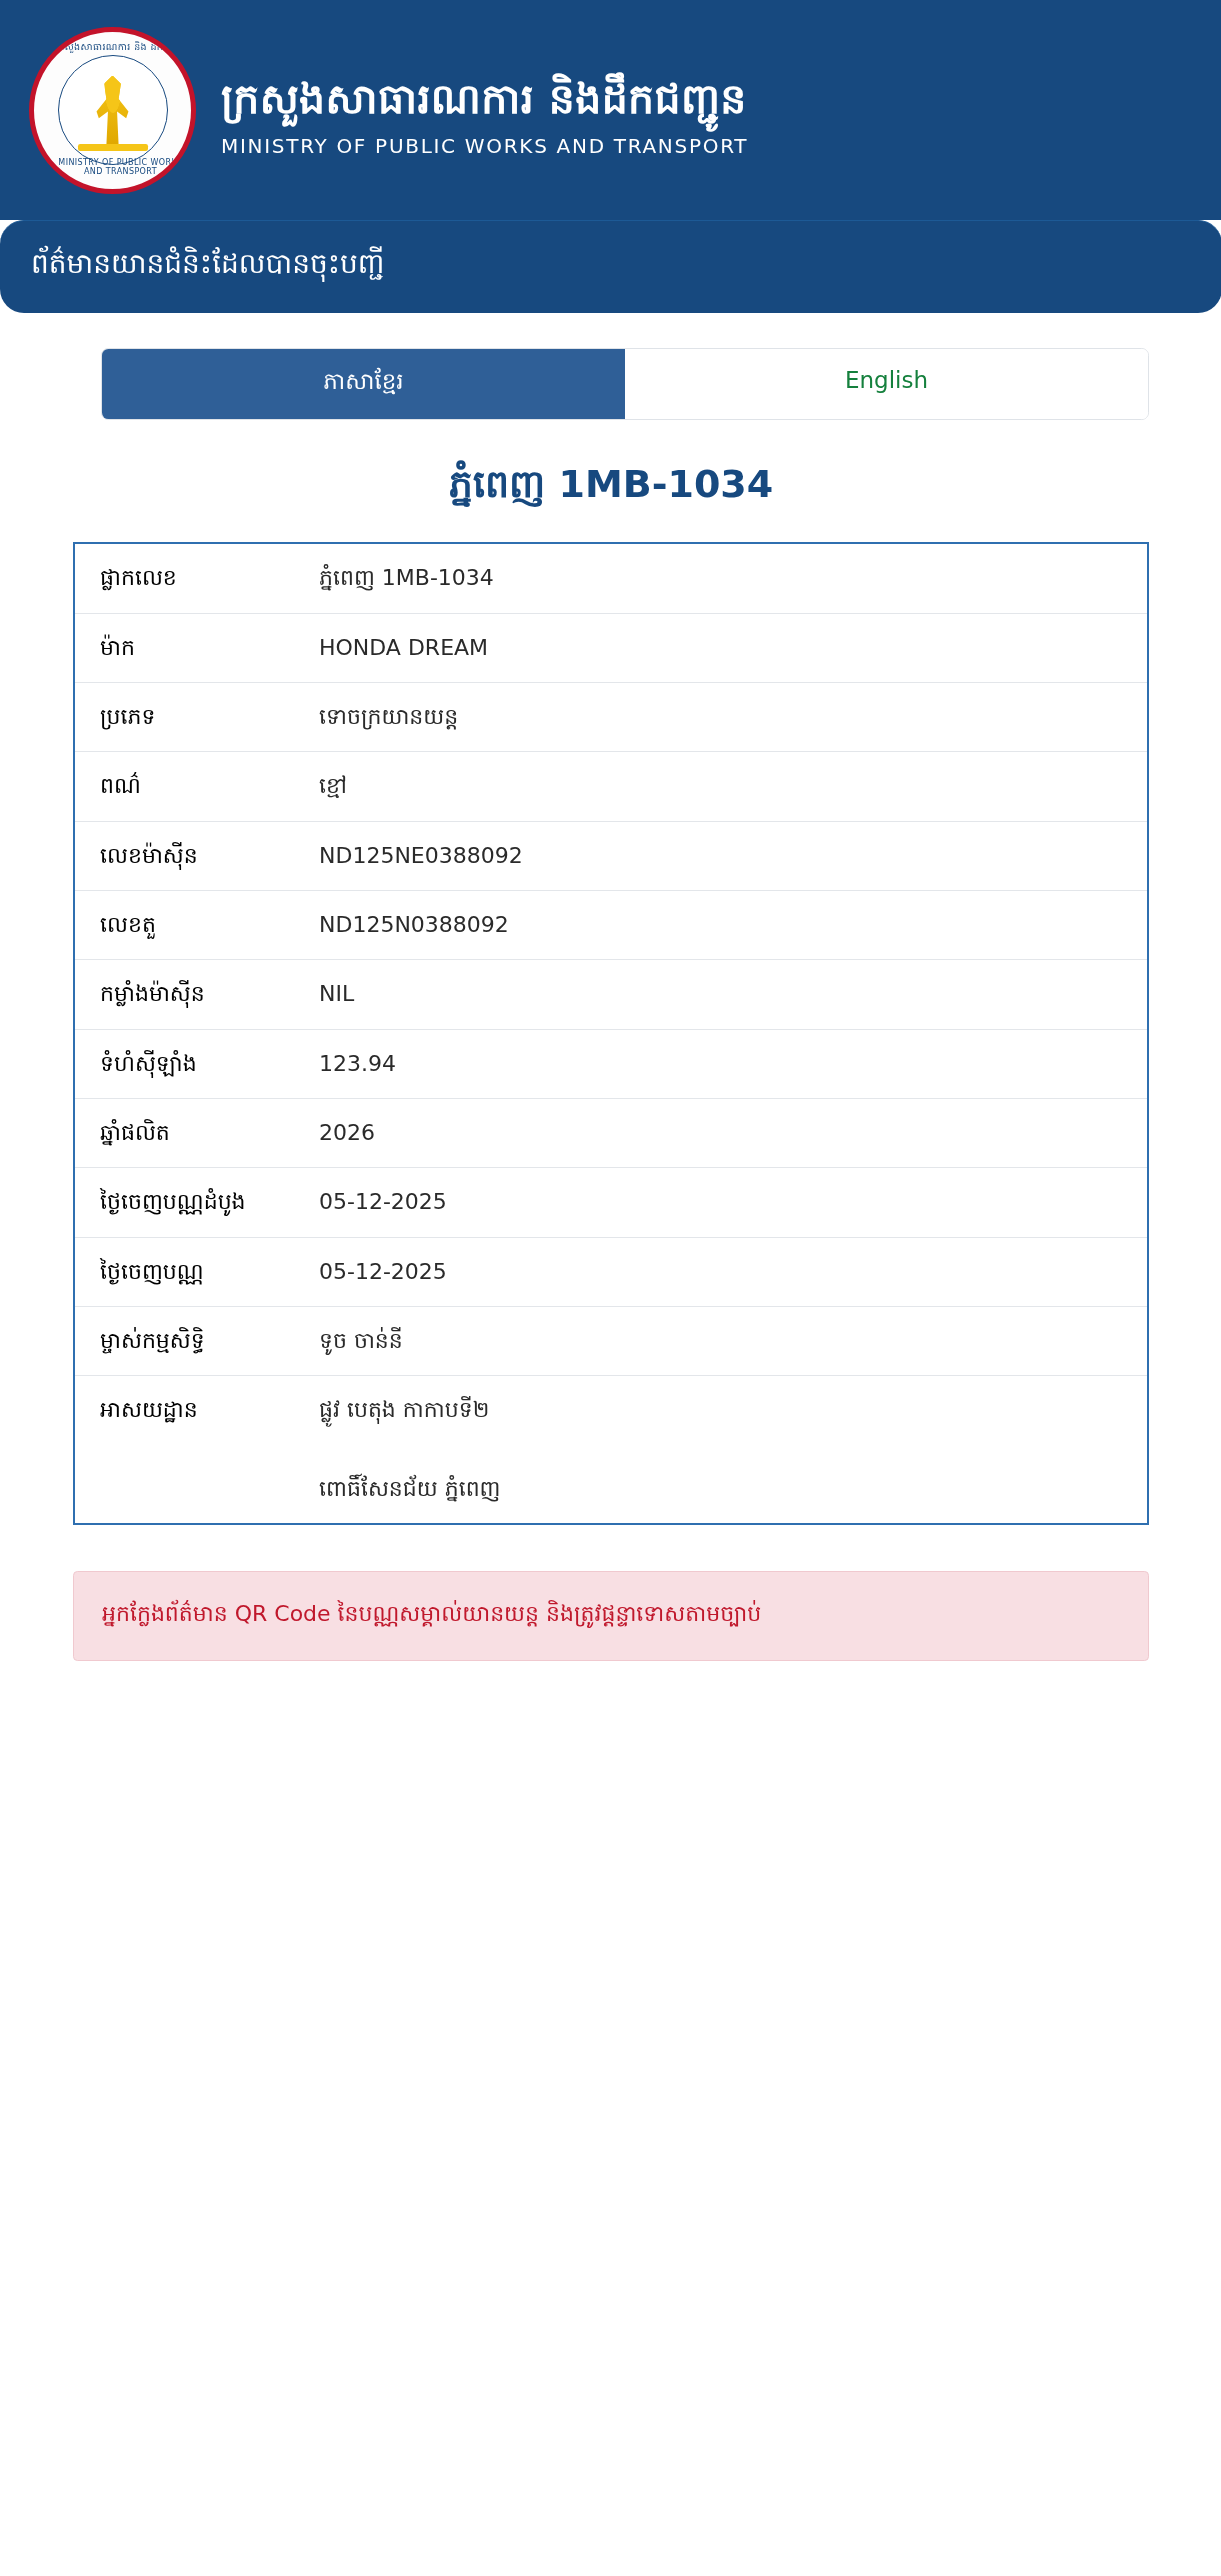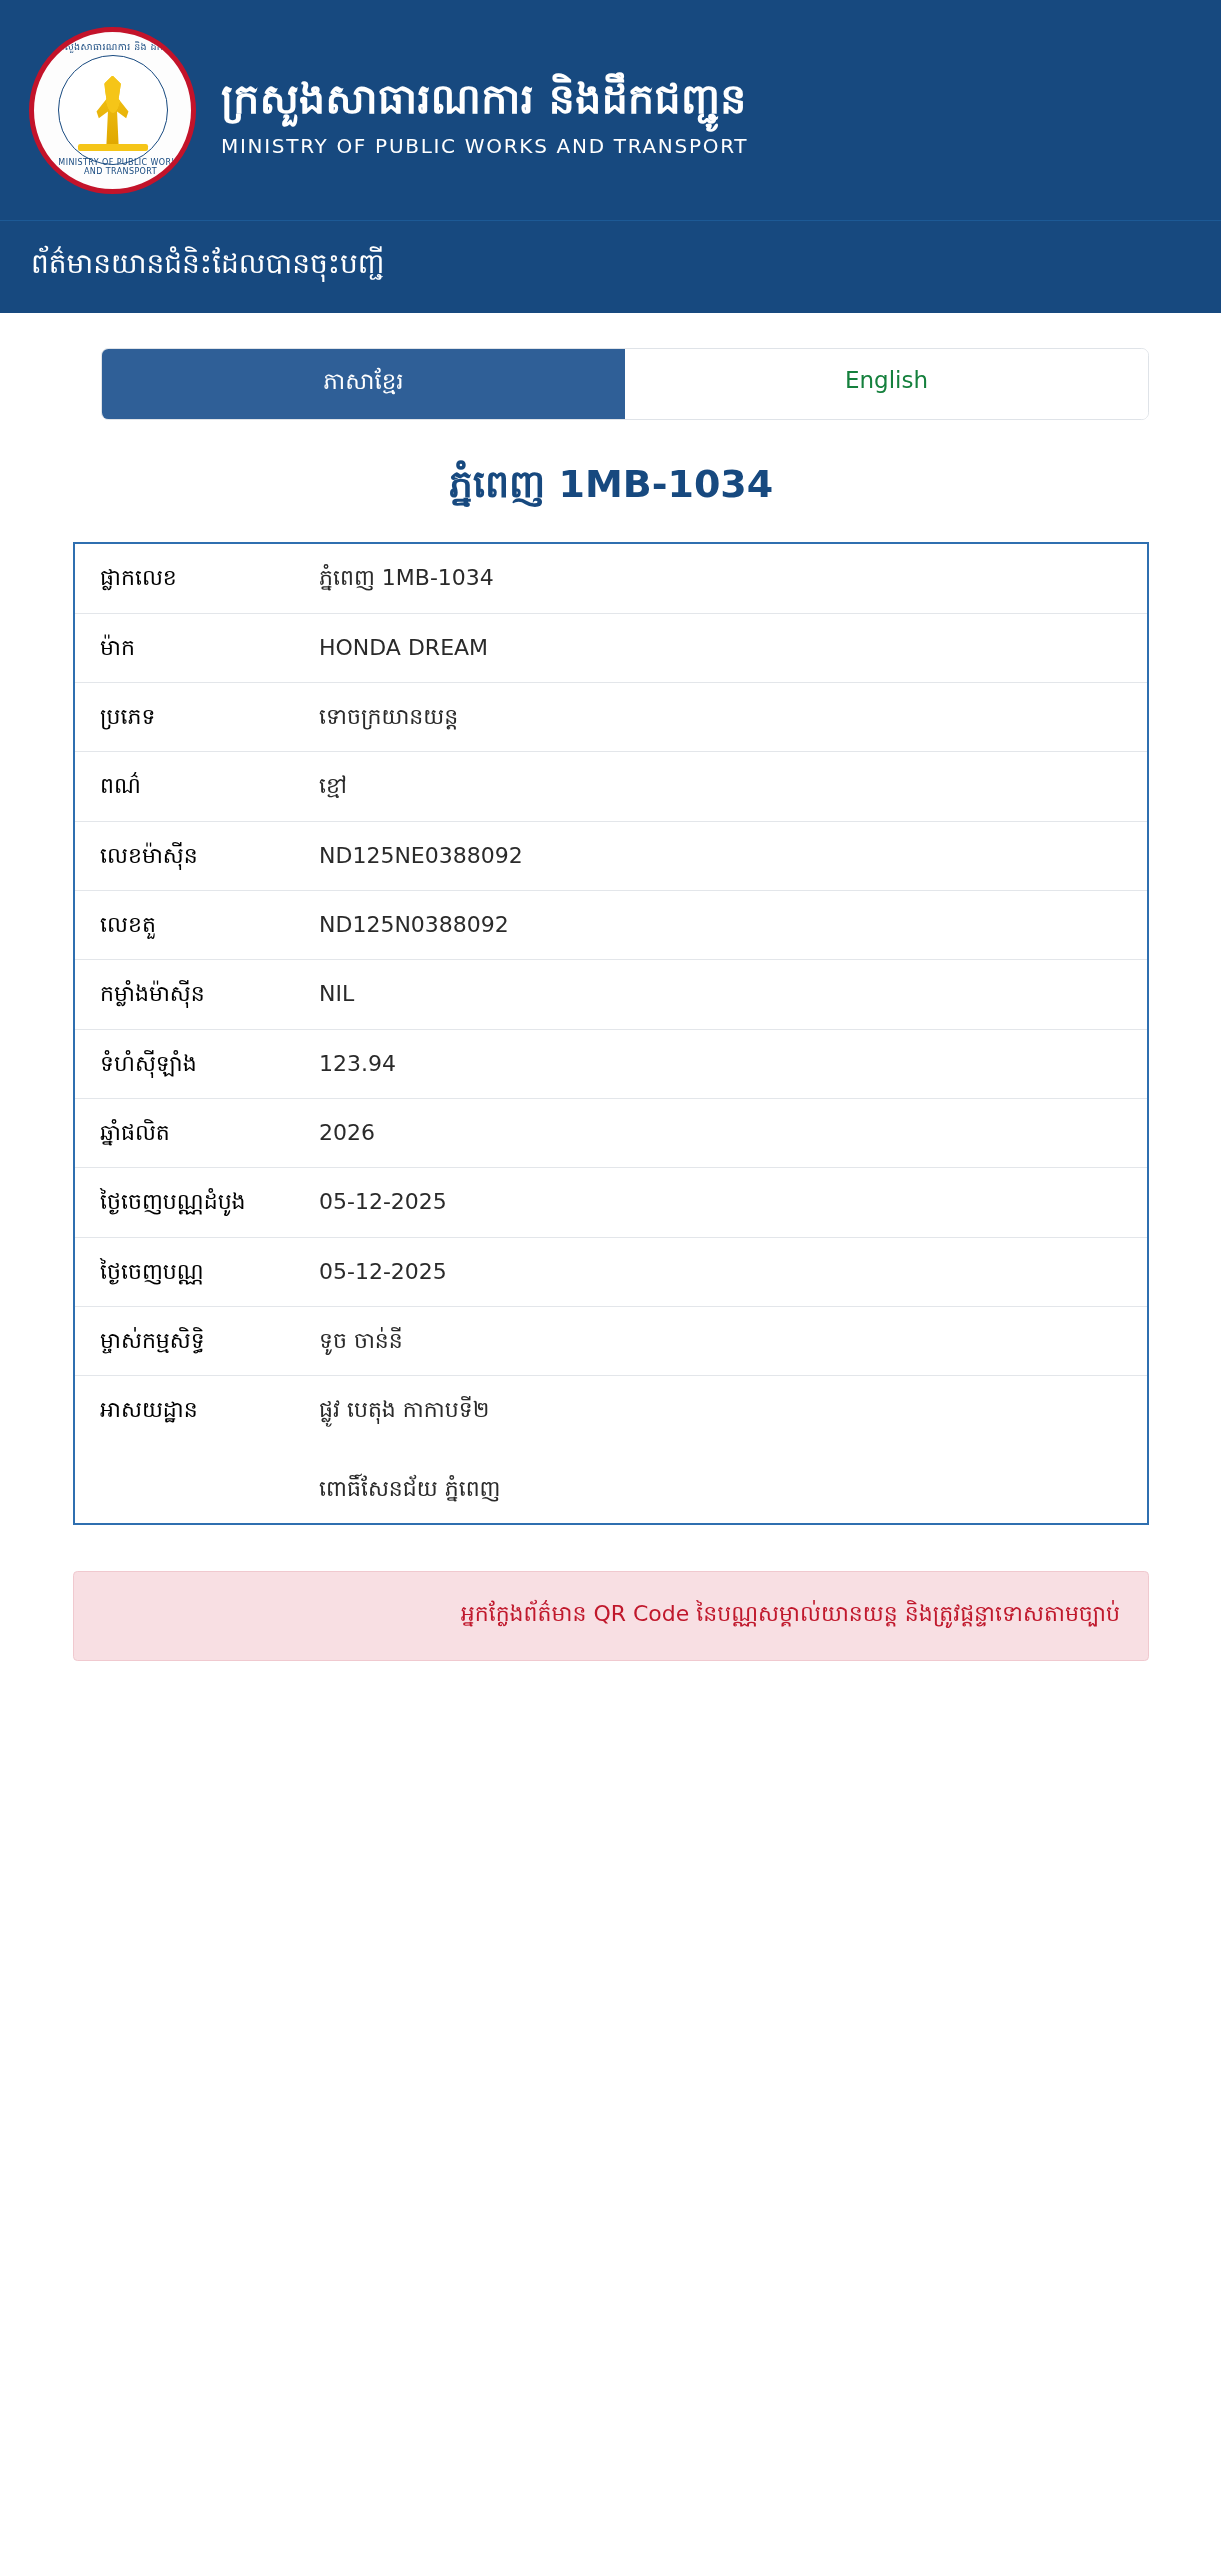"ព័ត៌មានយានជំនិះដែលបានចុះបញ្ជី" .subheader { border-radius: none -> 24px }
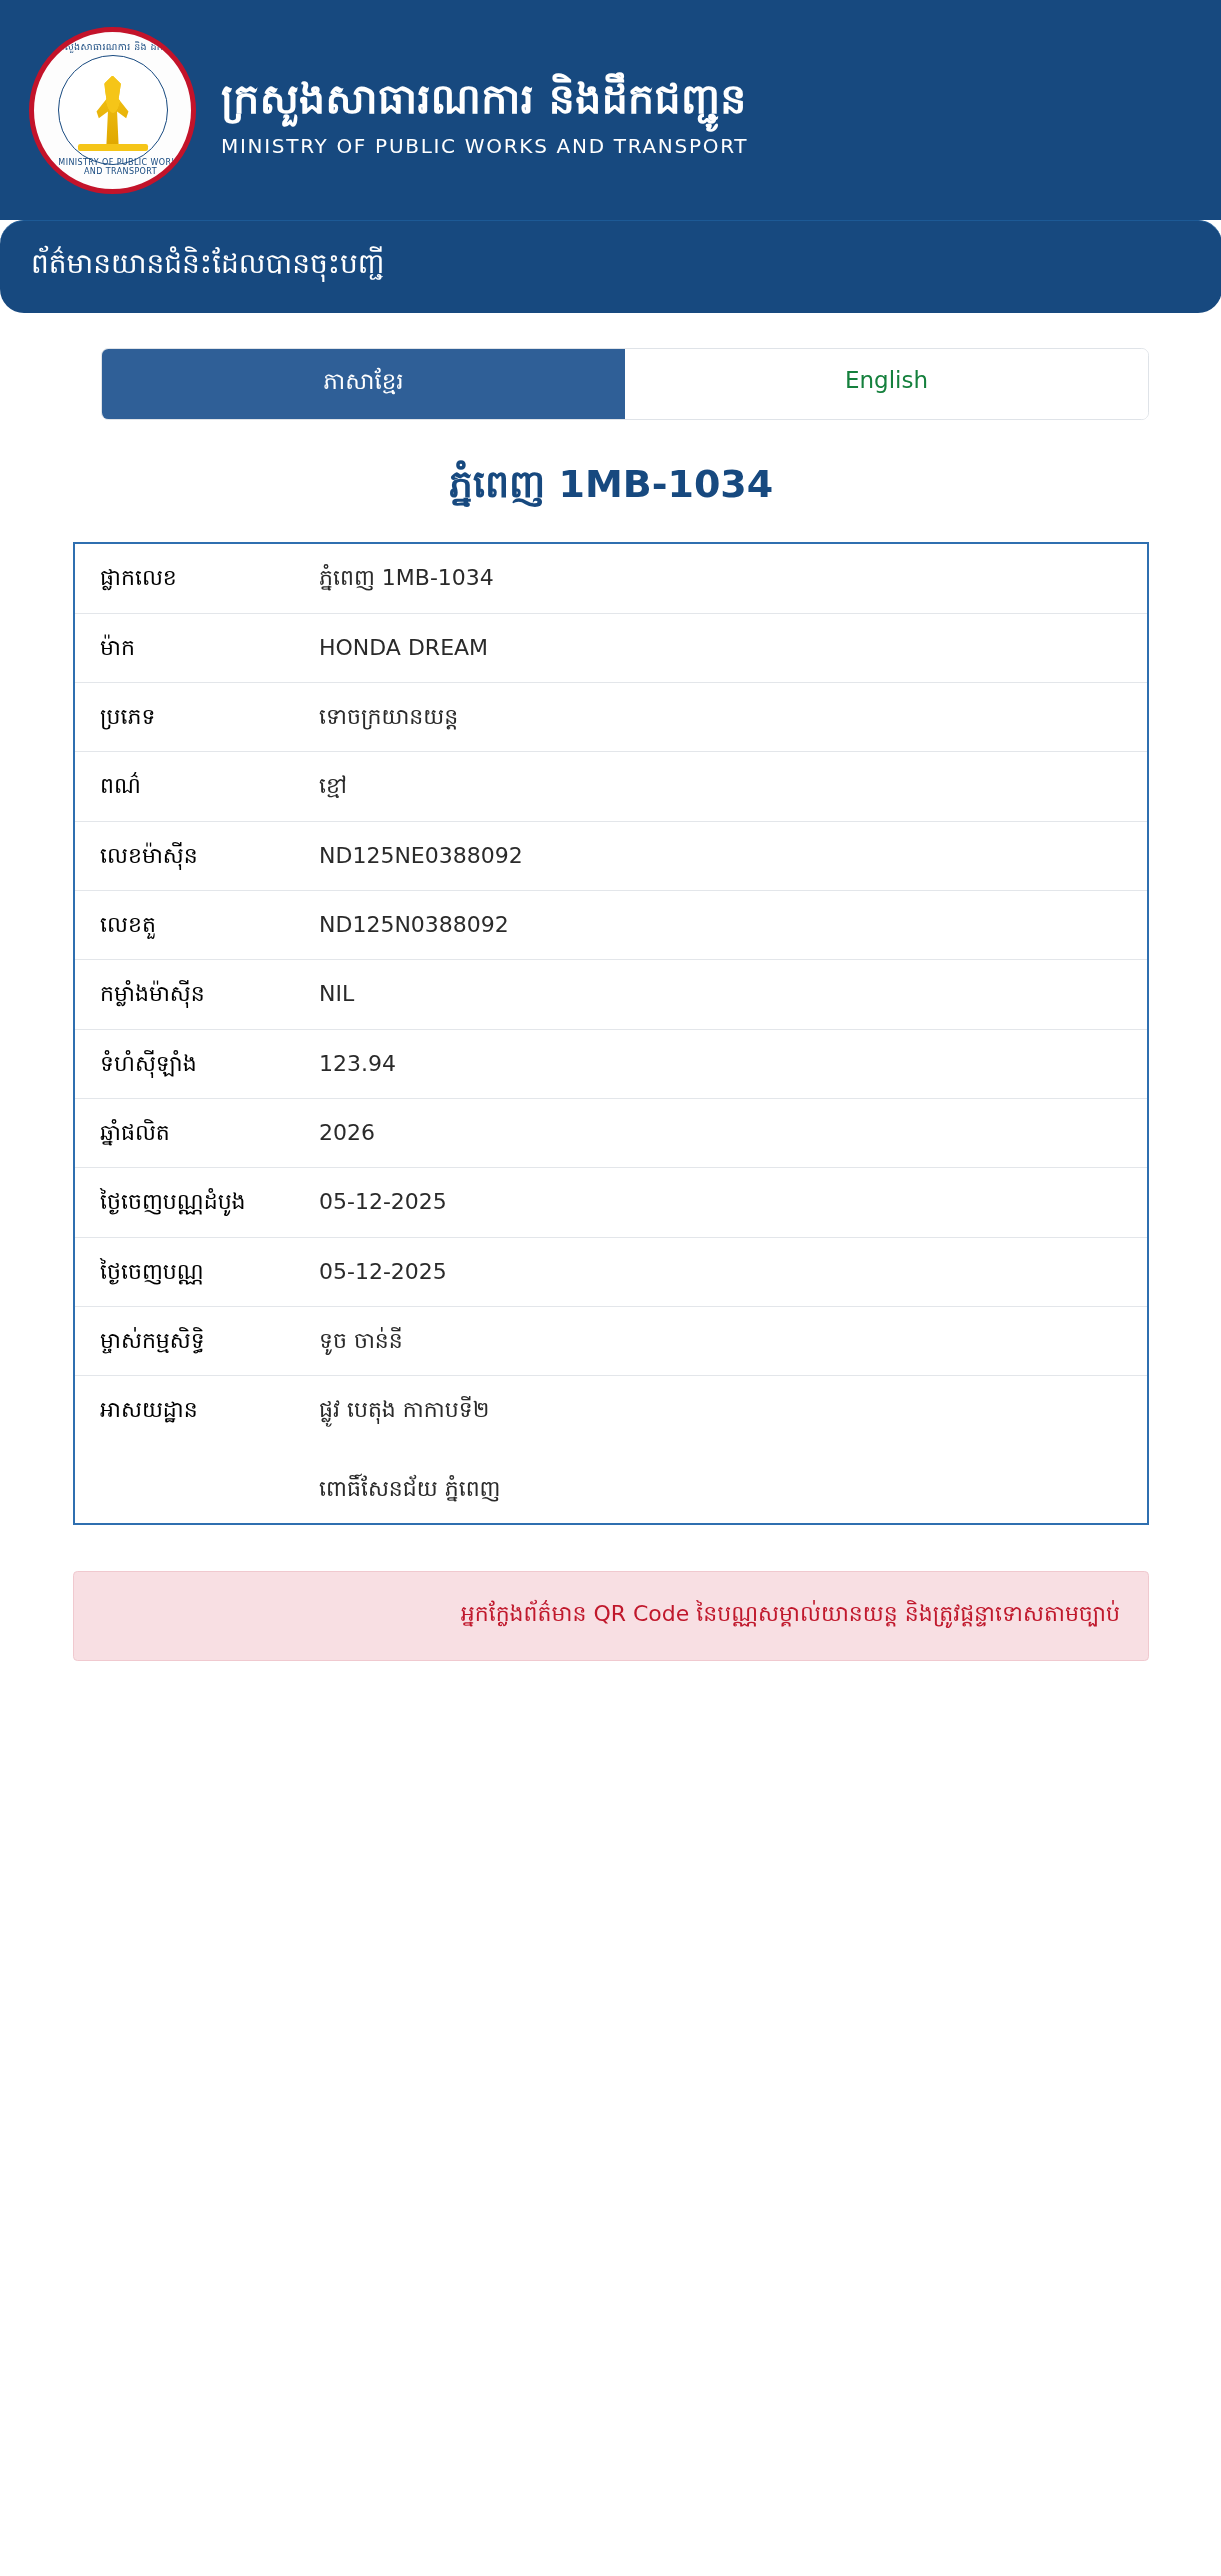"អ្នកក្លែងព័ត៌មាន QR Code" .warning { text-align: right -> none }
